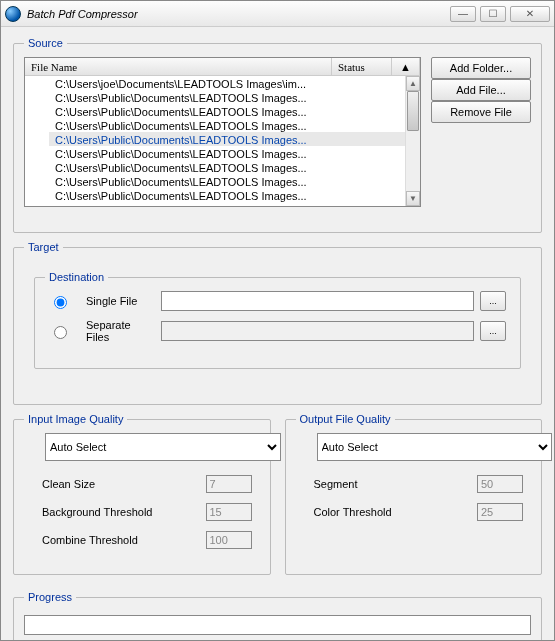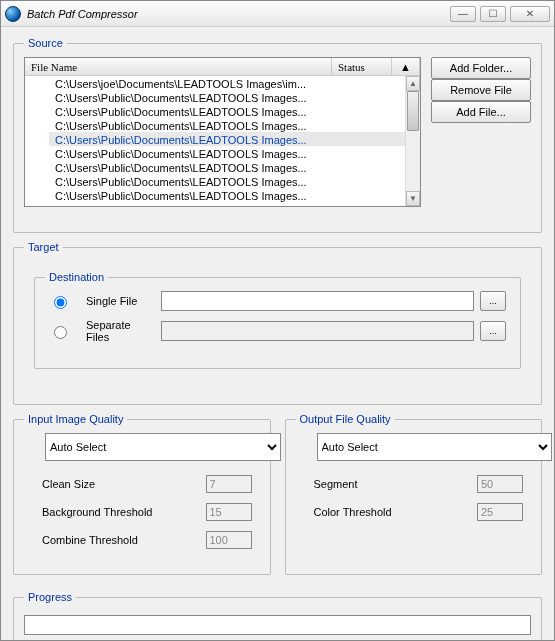"Remove File" button.std { order: before "Add File..." -> after "Add File..." }
